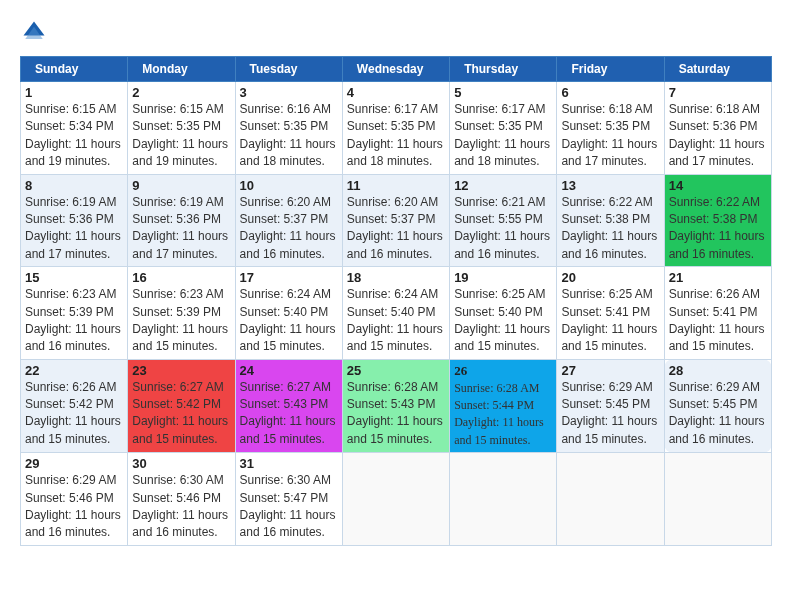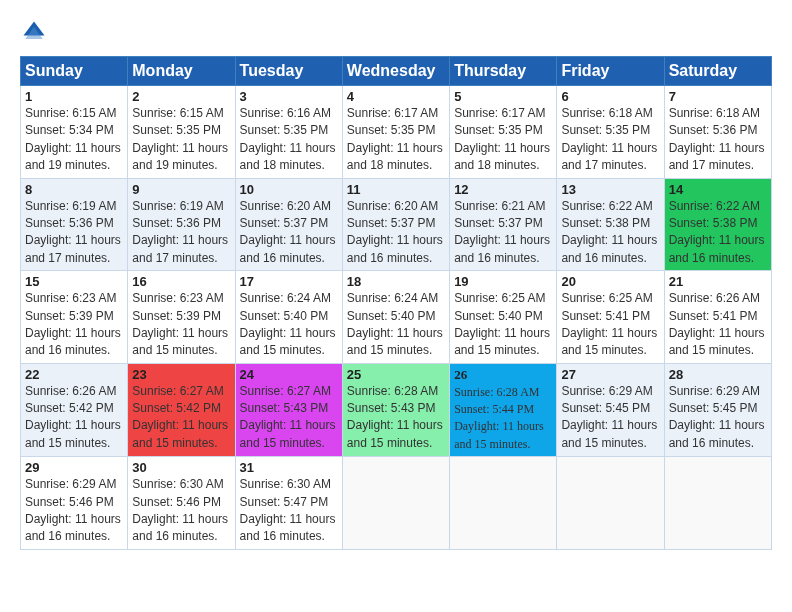"Sunday" .calendar th { font-size: 16px -> 12px; padding: 5px 4px -> 5px 14px }
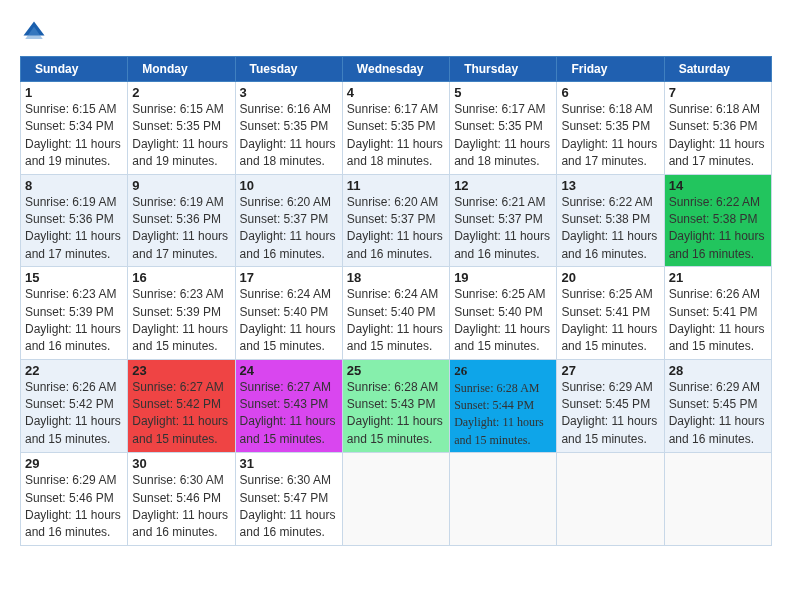"Sunrise: 6:21 AM" div.cell-text { text: 5:37 -> 5:55 }
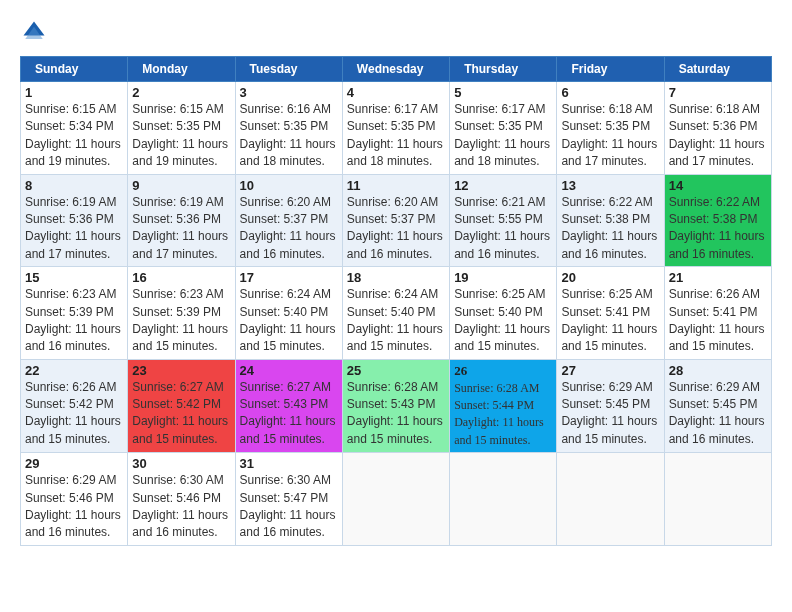"28" td { border-radius: none -> 9px }
